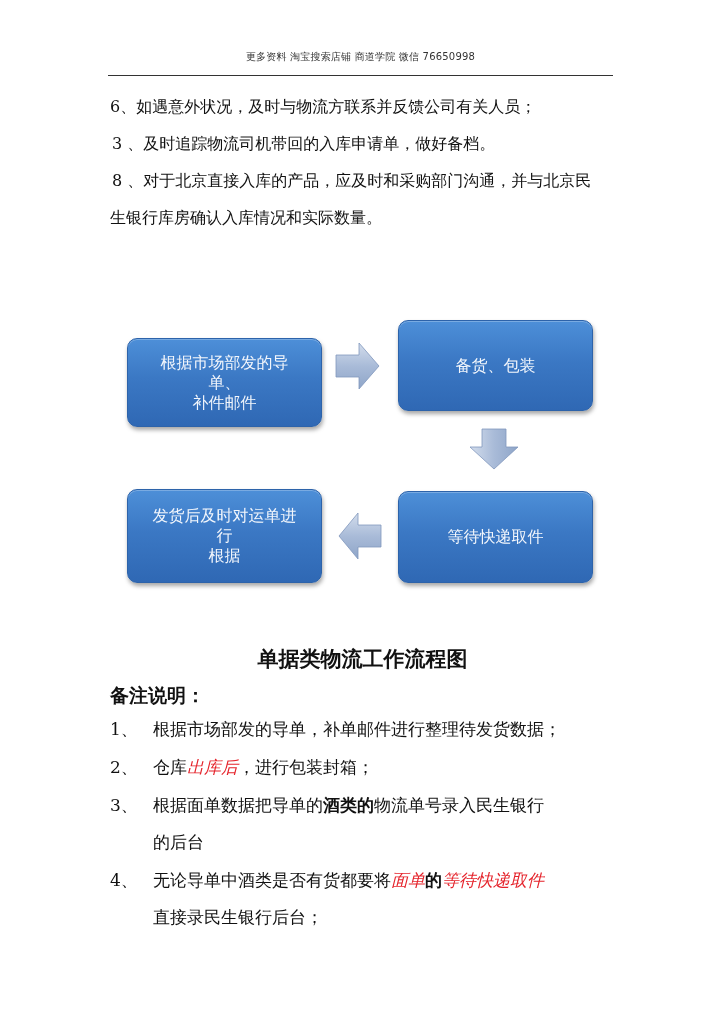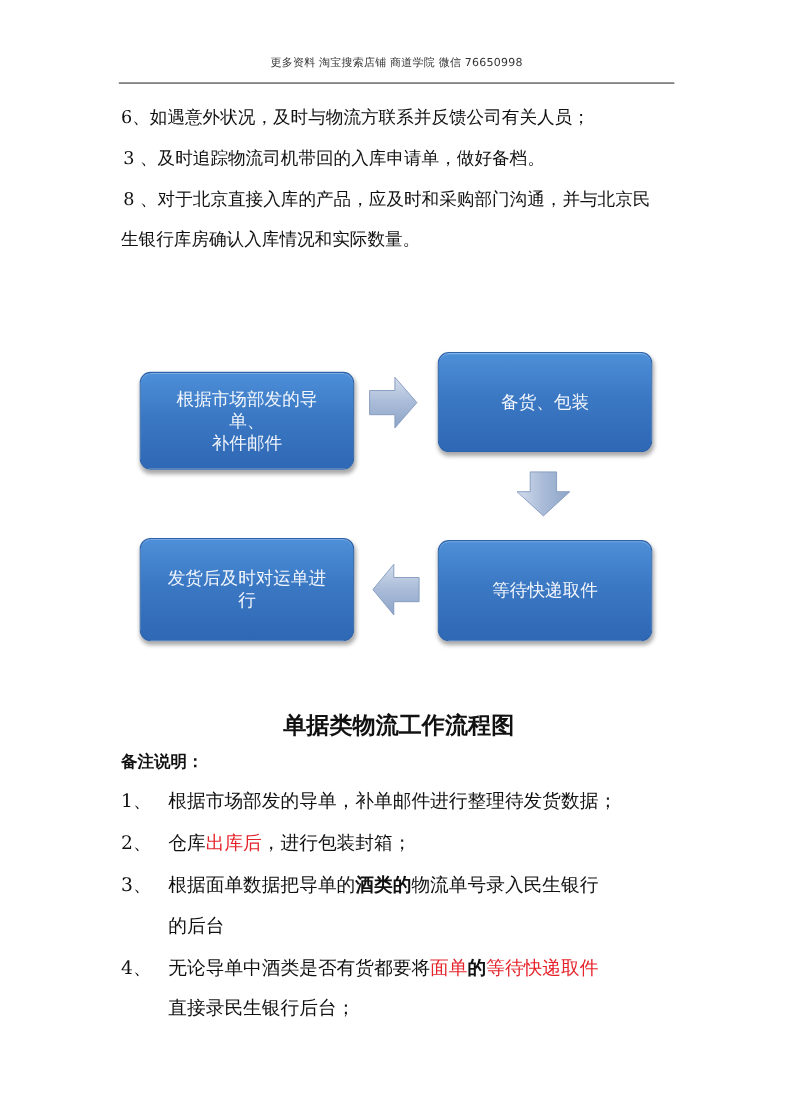"根据" span { html: none -> <span>根据</span> }
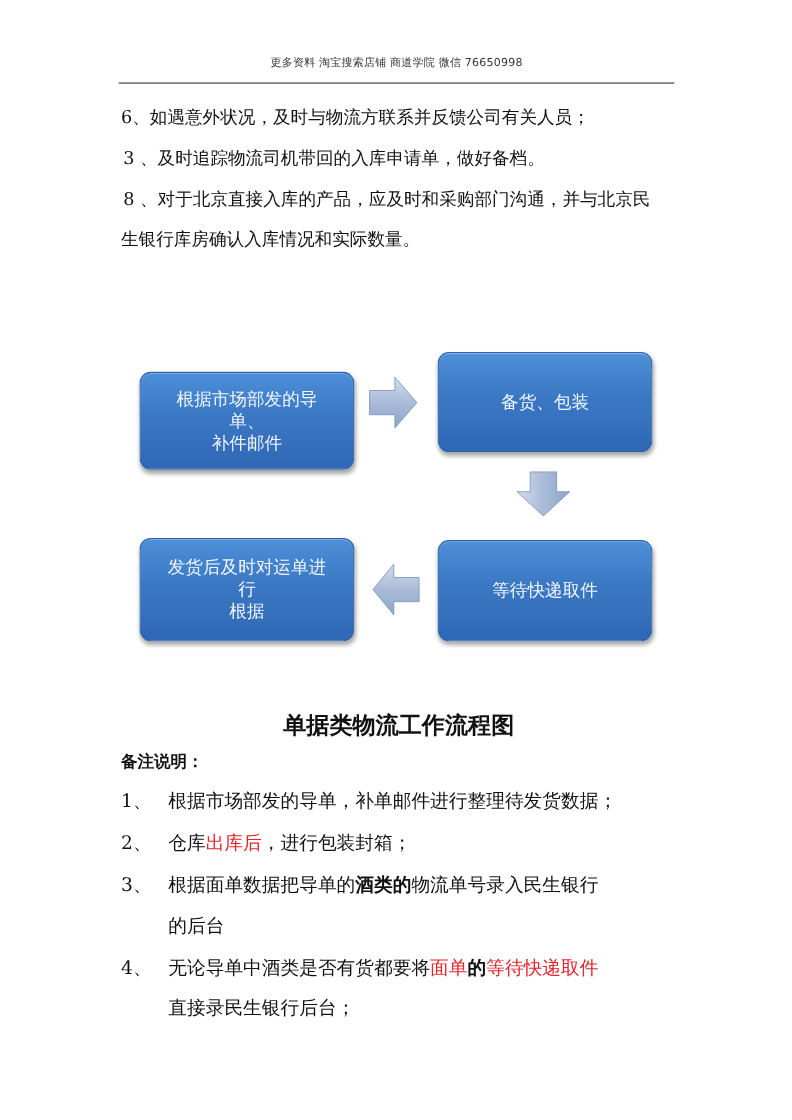"备注说明：" .notes-title { font-size: 15px -> 19px }
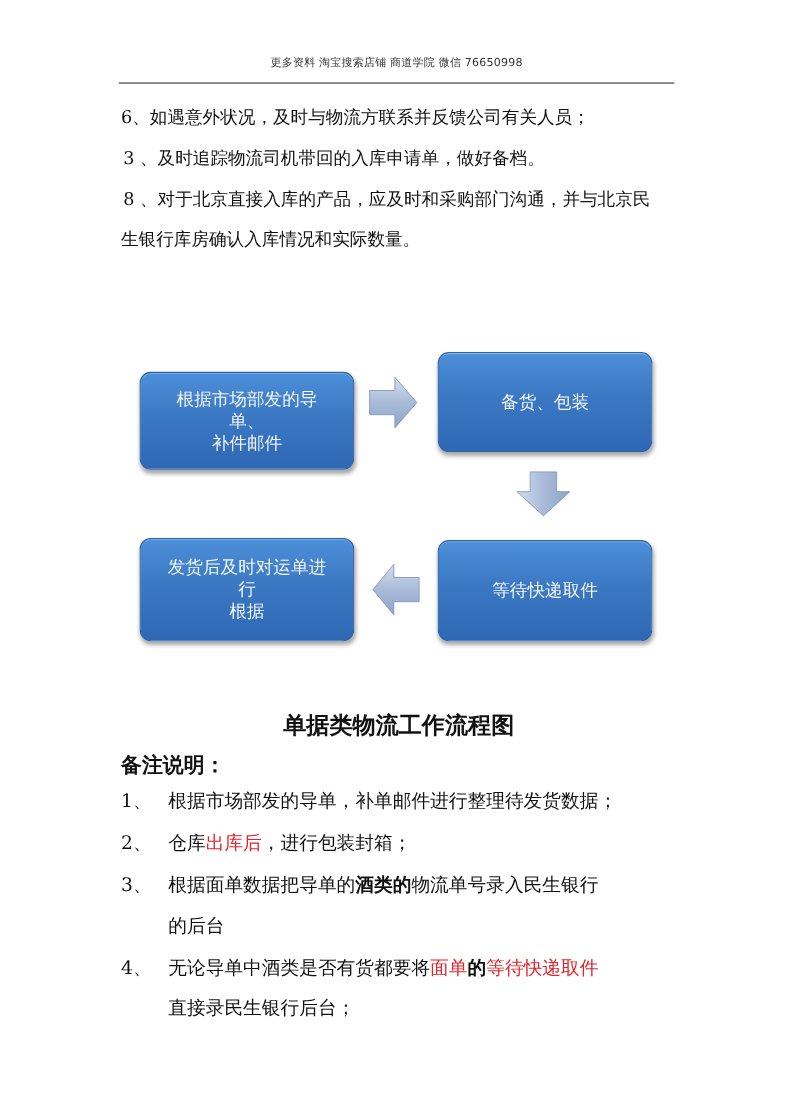"出库后" .red { font-style: none -> italic }
